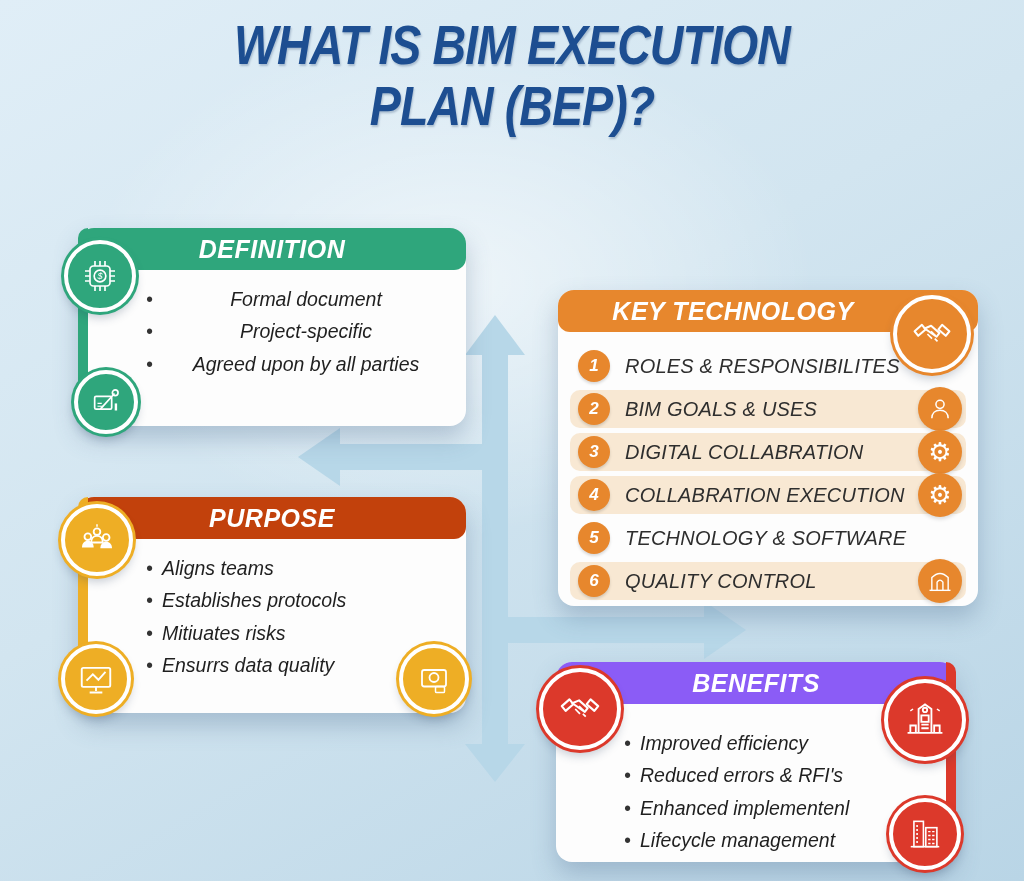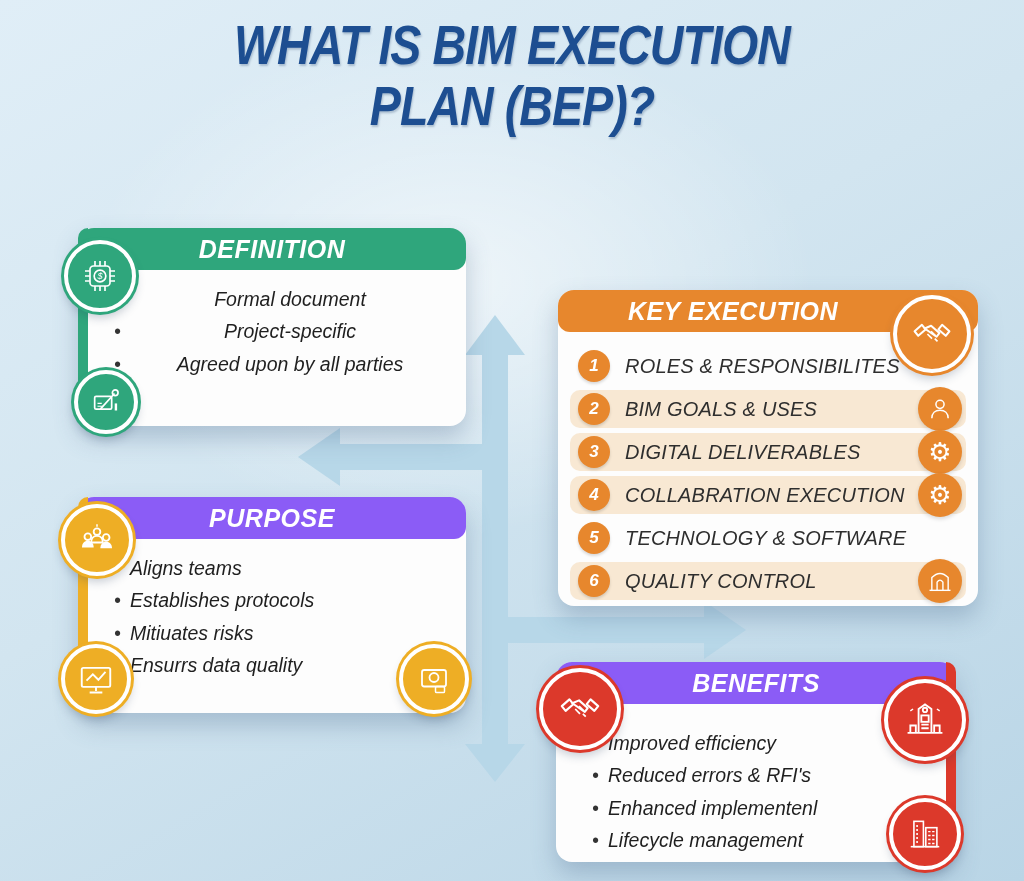"Formal document" .bullets { padding: 10px 16px 8px 34px -> 10px 16px 8px 66px }
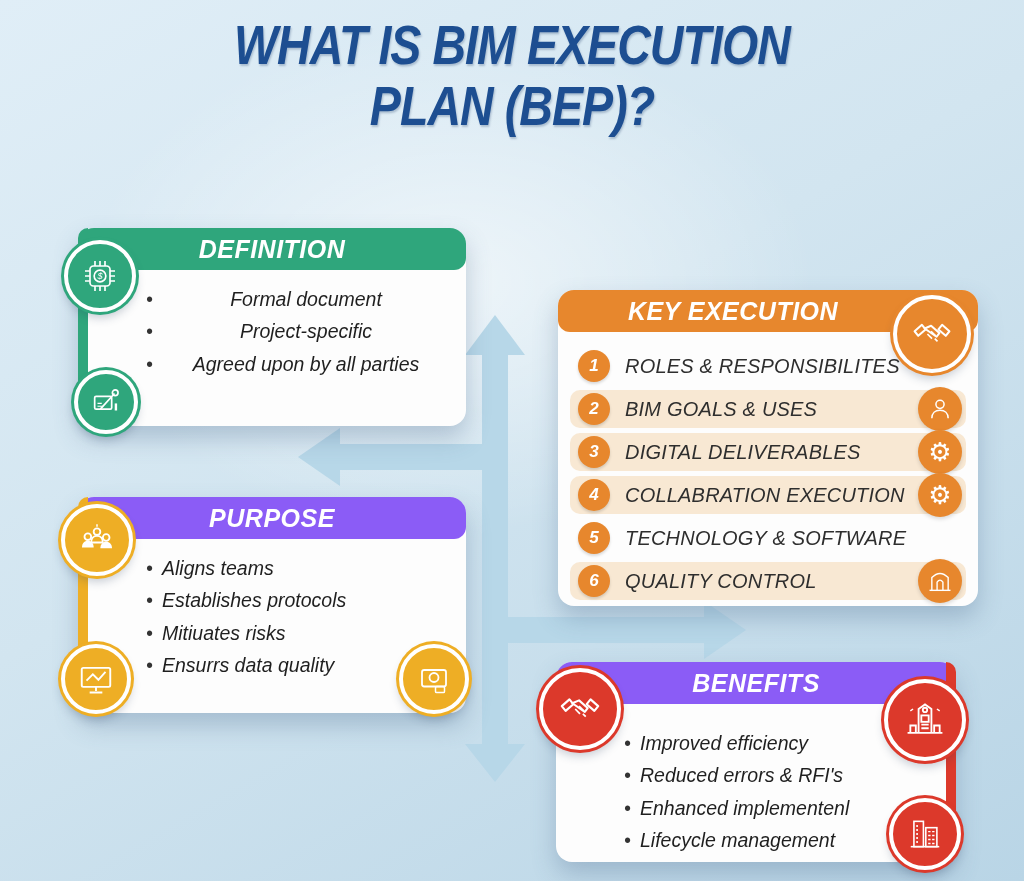"KEY EXECUTION" div.card-header { text: EXECUTION -> TECHNOLOGY }
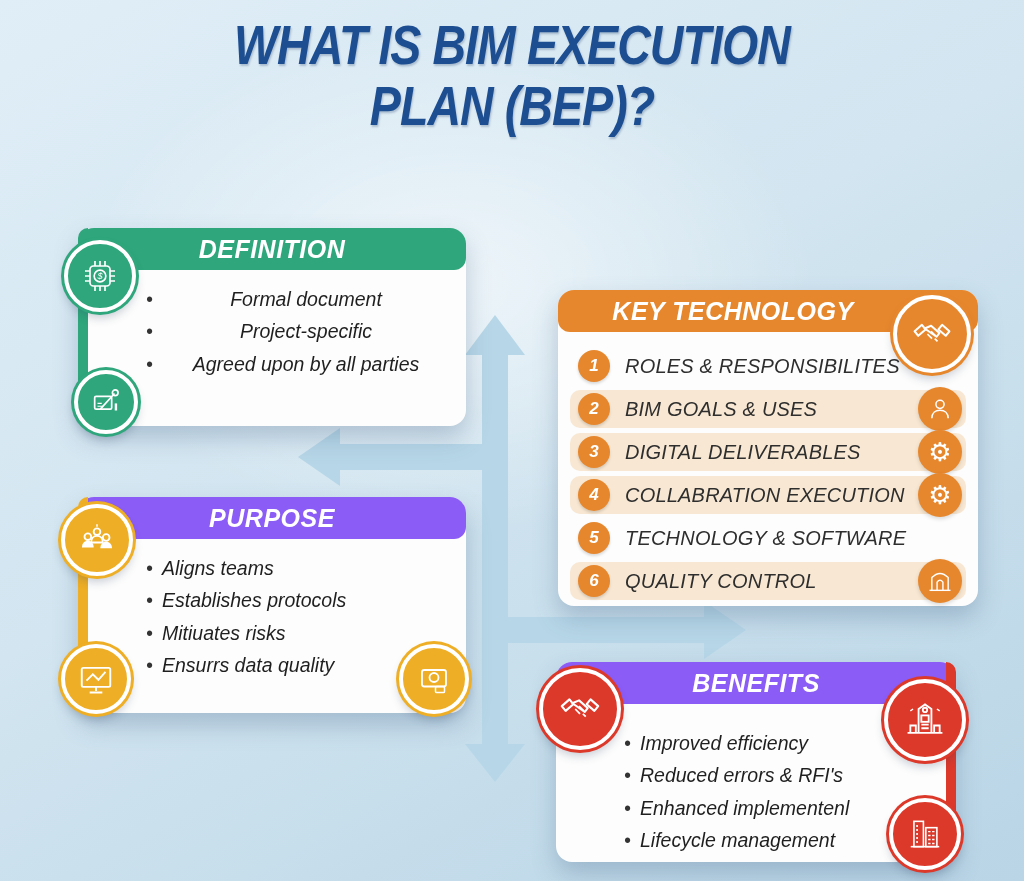"DIGITAL DELIVERABLES" div.kc-label { text: DELIVERABLES -> COLLABRATION }
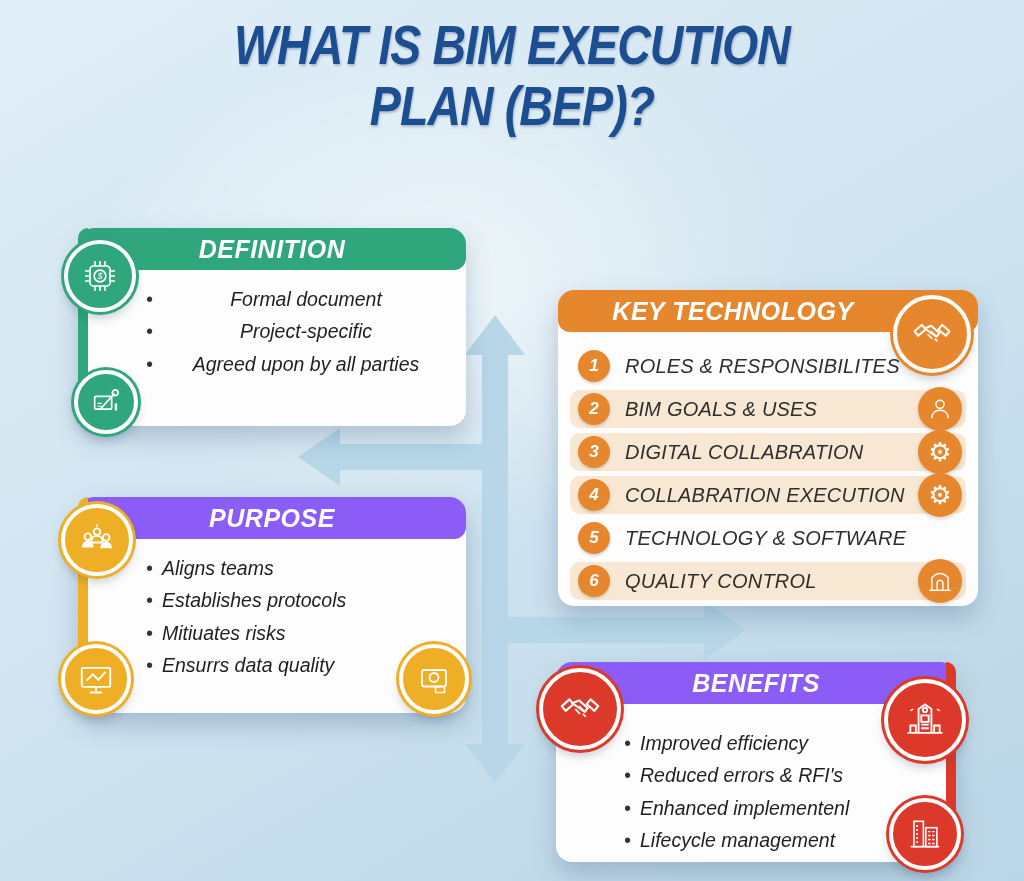"PURPOSE" .hdr-yellow { background: #8b5cf6 -> #c2410c }
